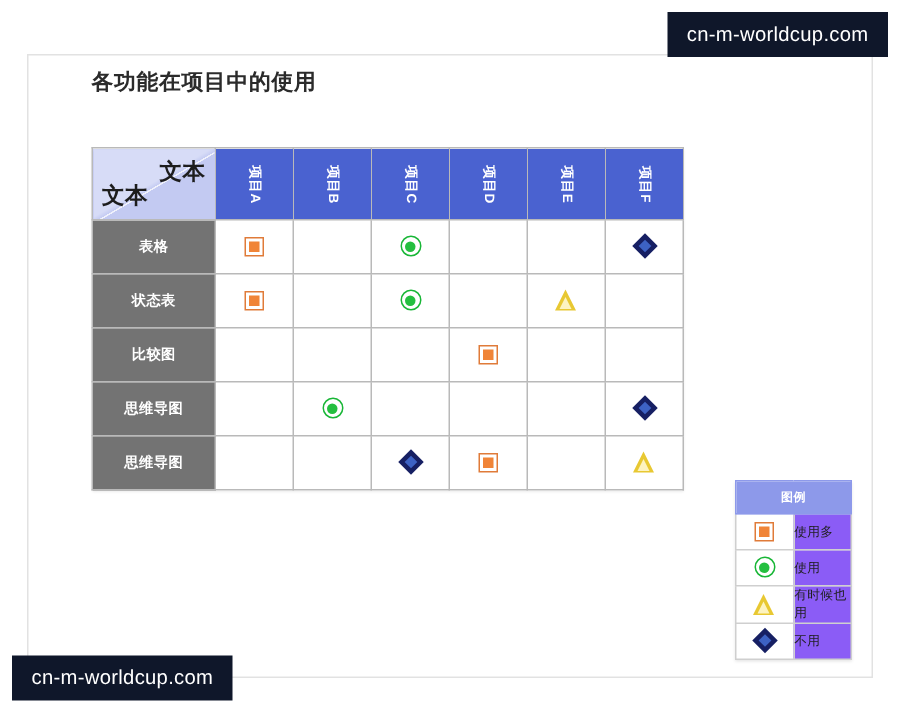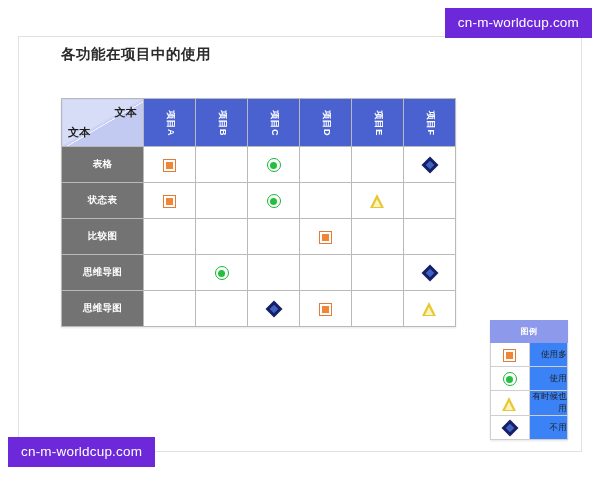"cn-m-worldcup.com" .watermark { background: #6d28d9 -> #0f172a }
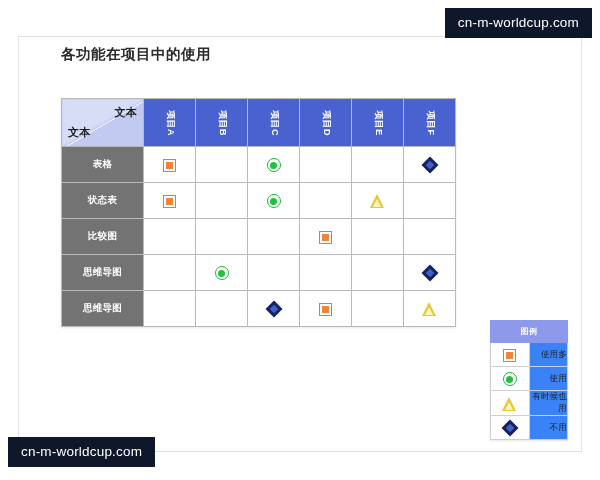"文本" .corner-tr, .corner-bl { font-size: 11px -> 15px }
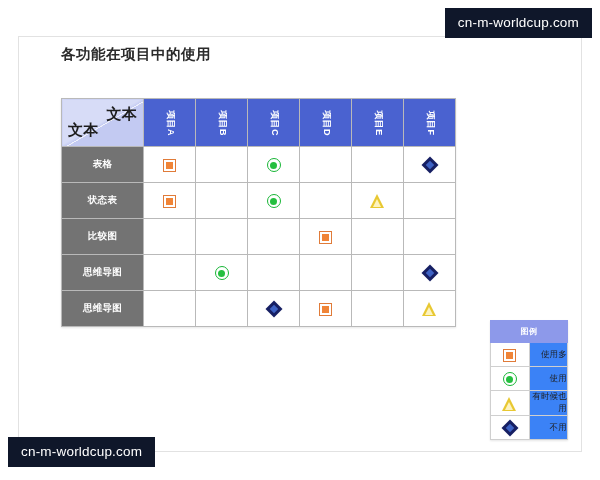"使用多" .legend-lbl { background: #3b82f6 -> #8b5cf6; text-align: right -> left }
